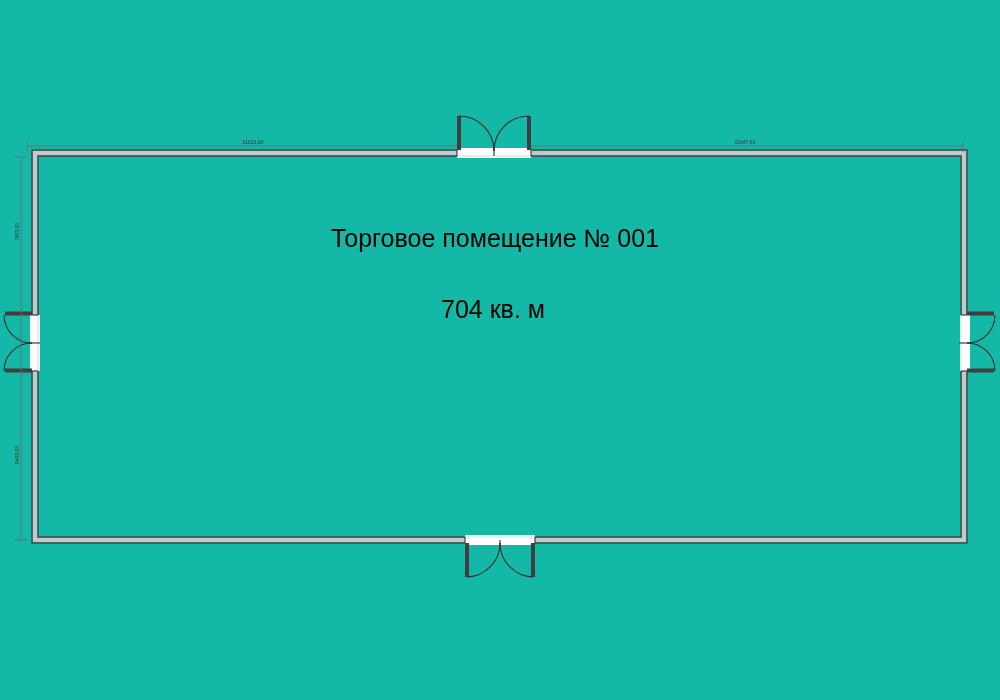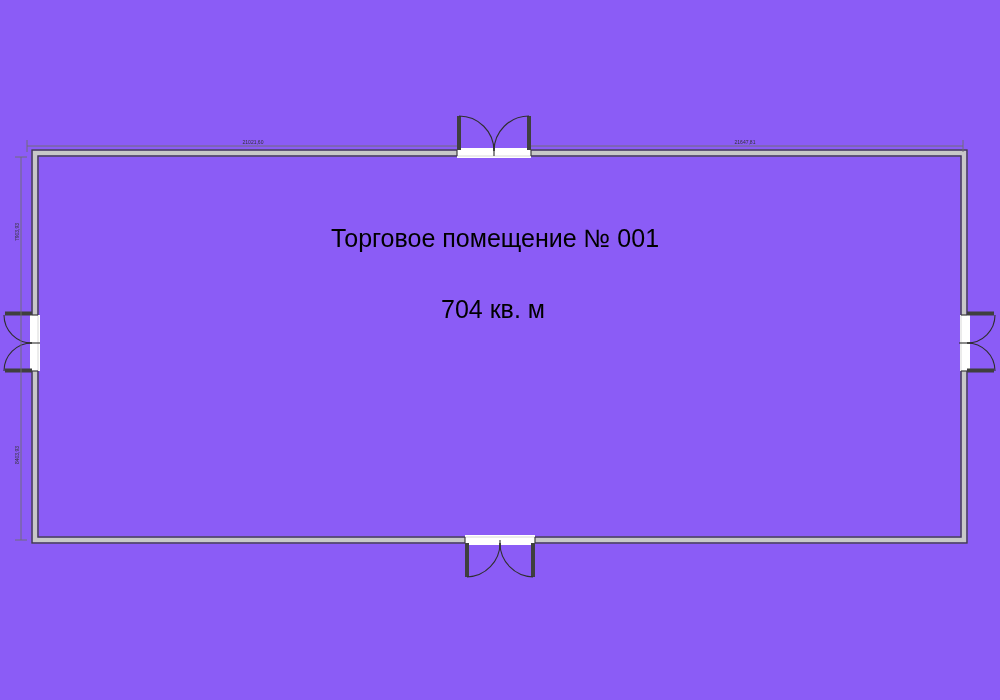"Торговое помещение № 001" .stage { background: #8b5cf6 -> #14b8a6 }
